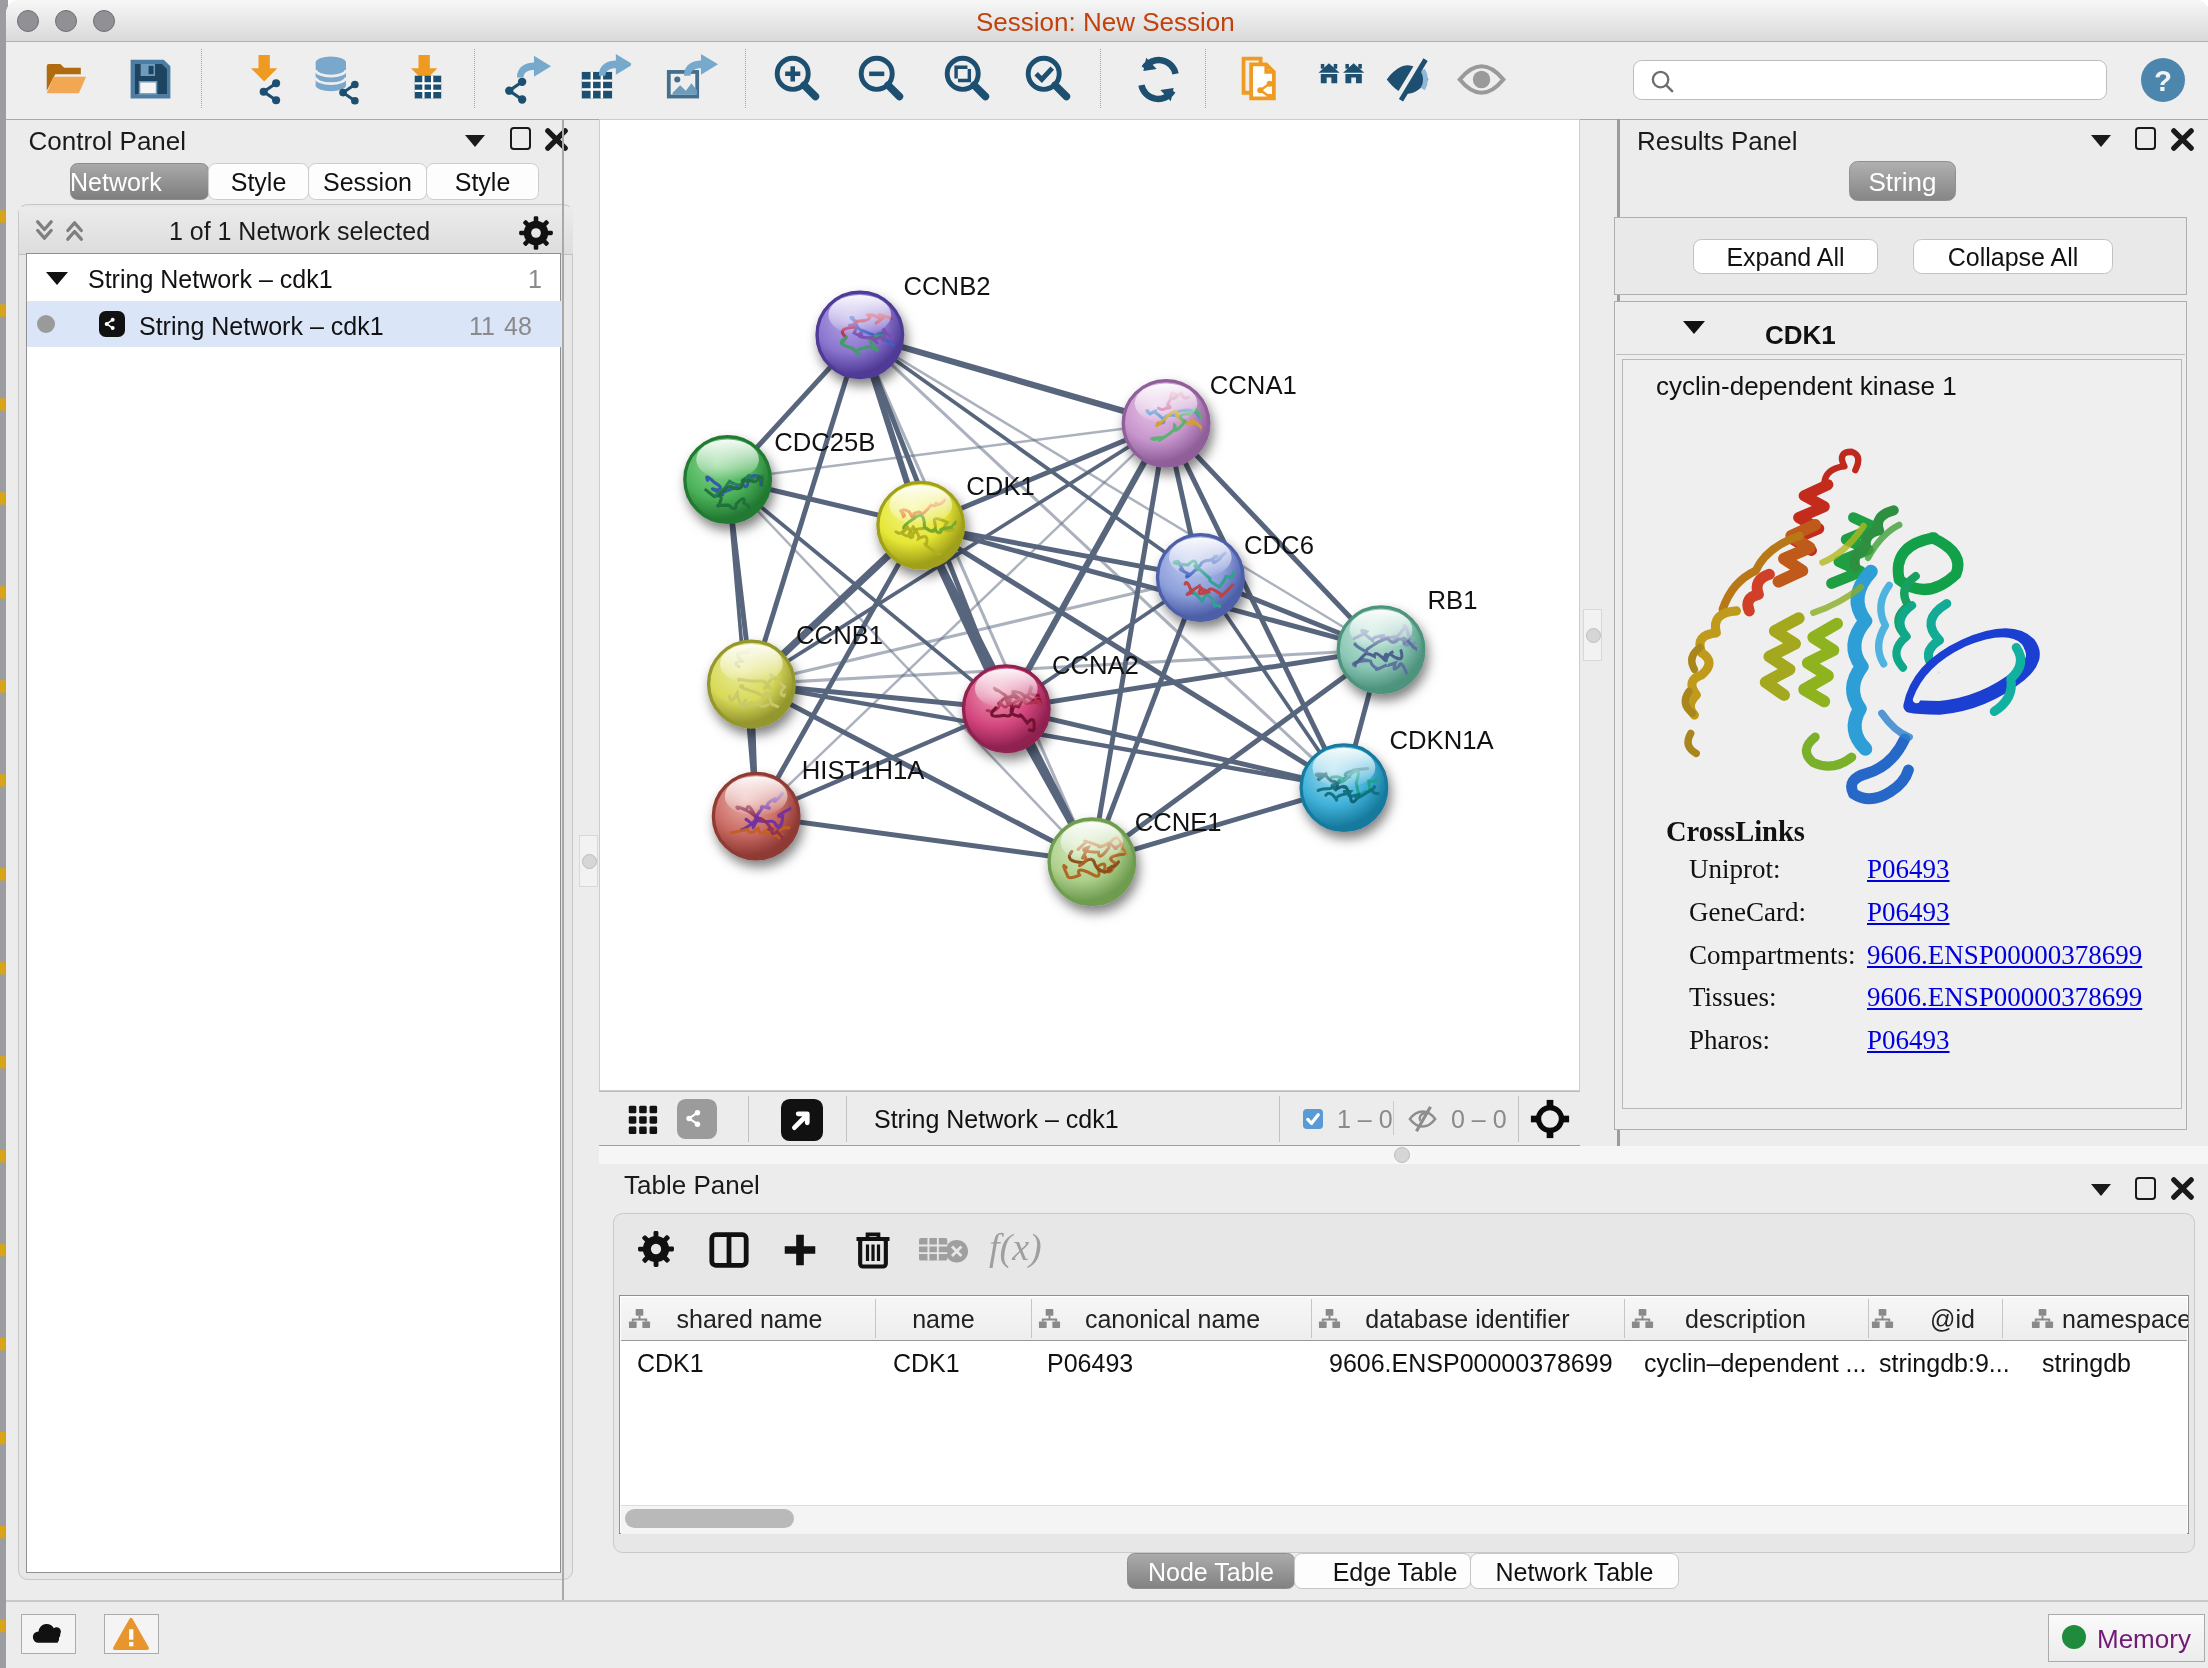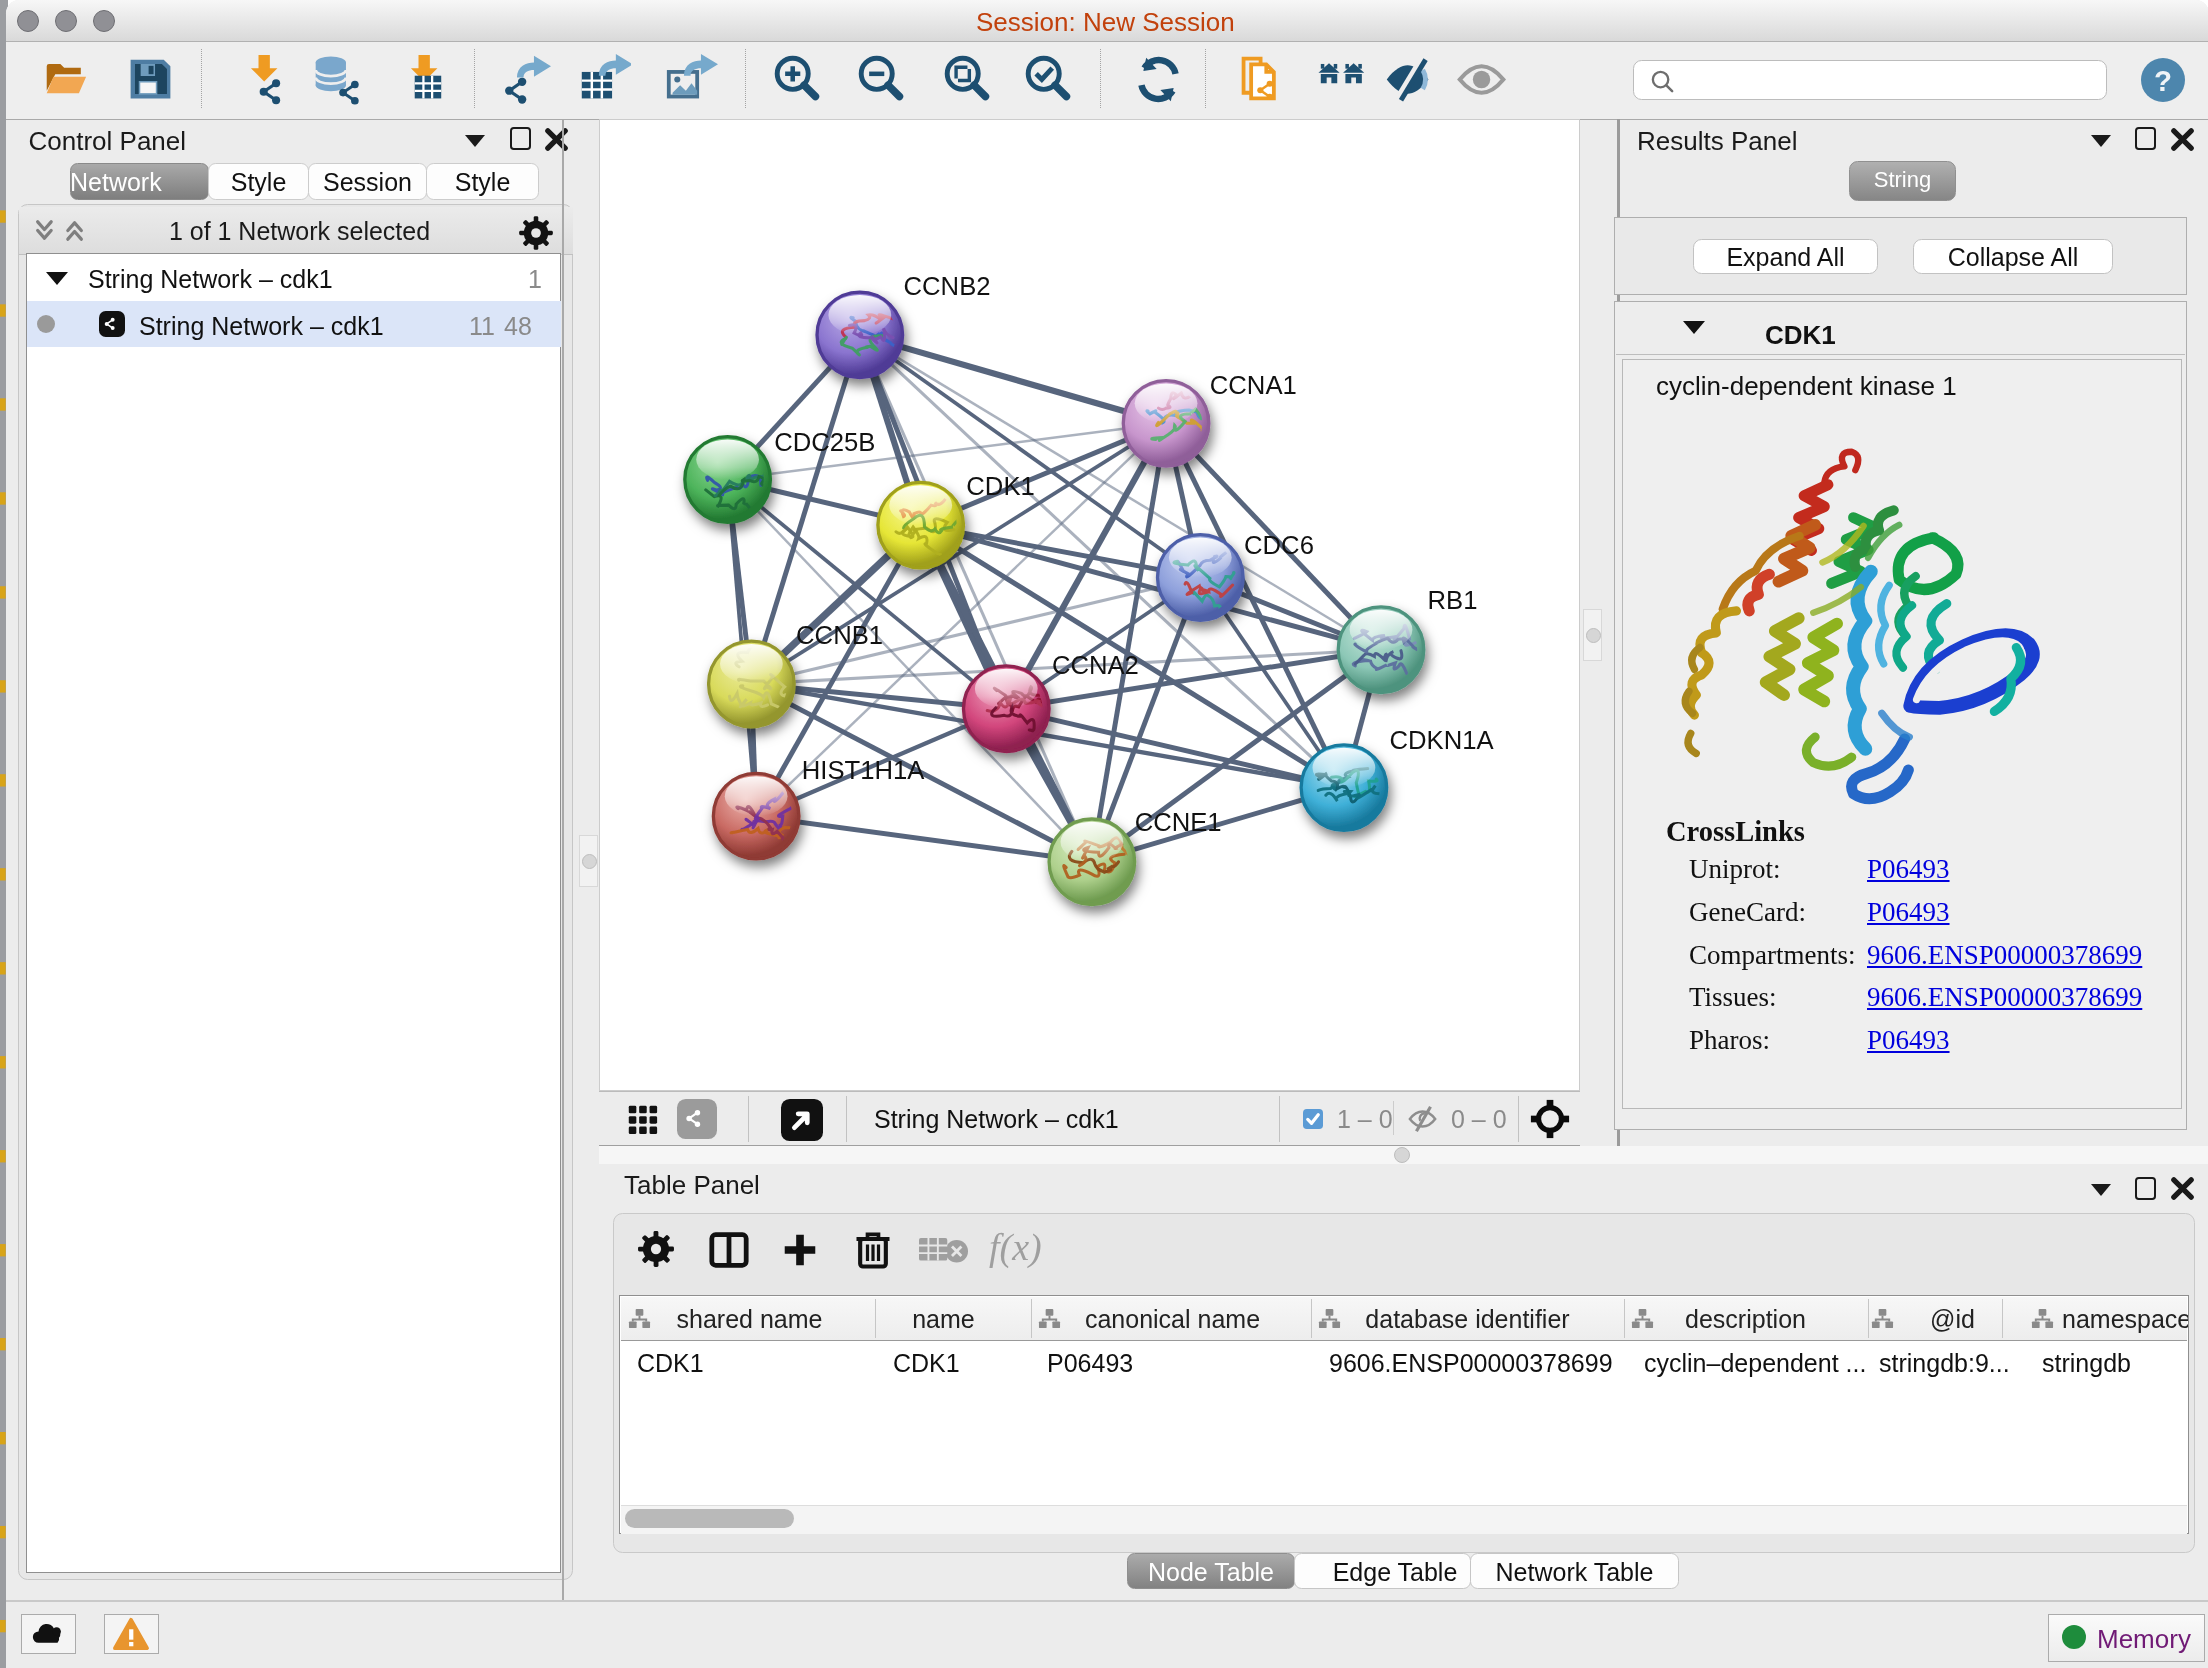"String" div.tx { font-size: 22px -> 26px }
